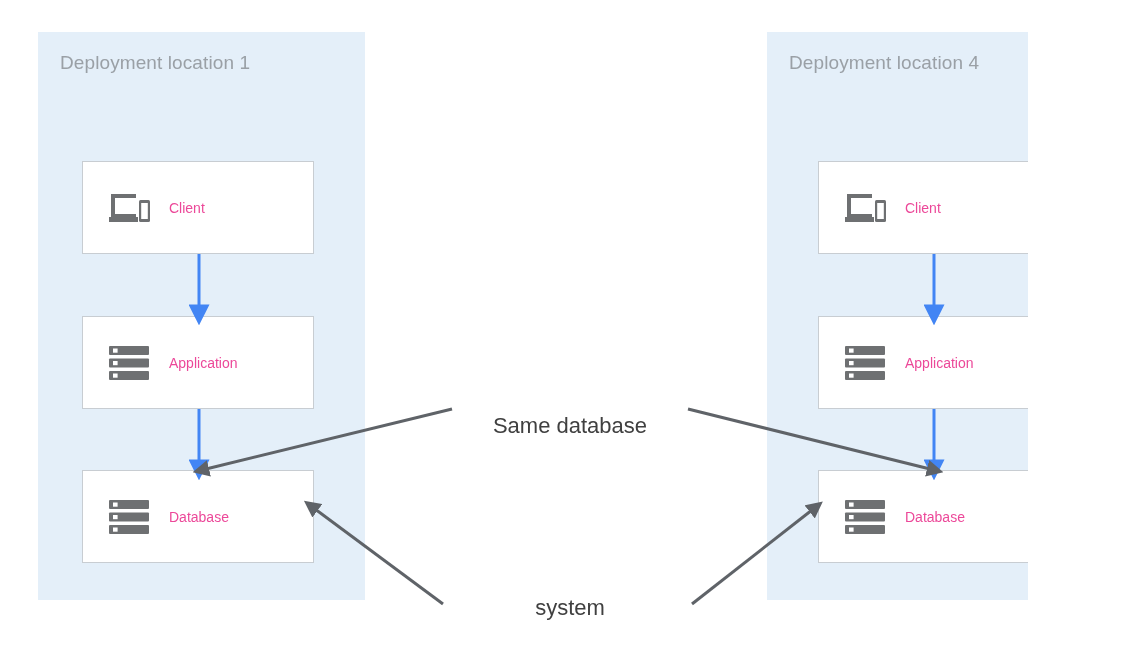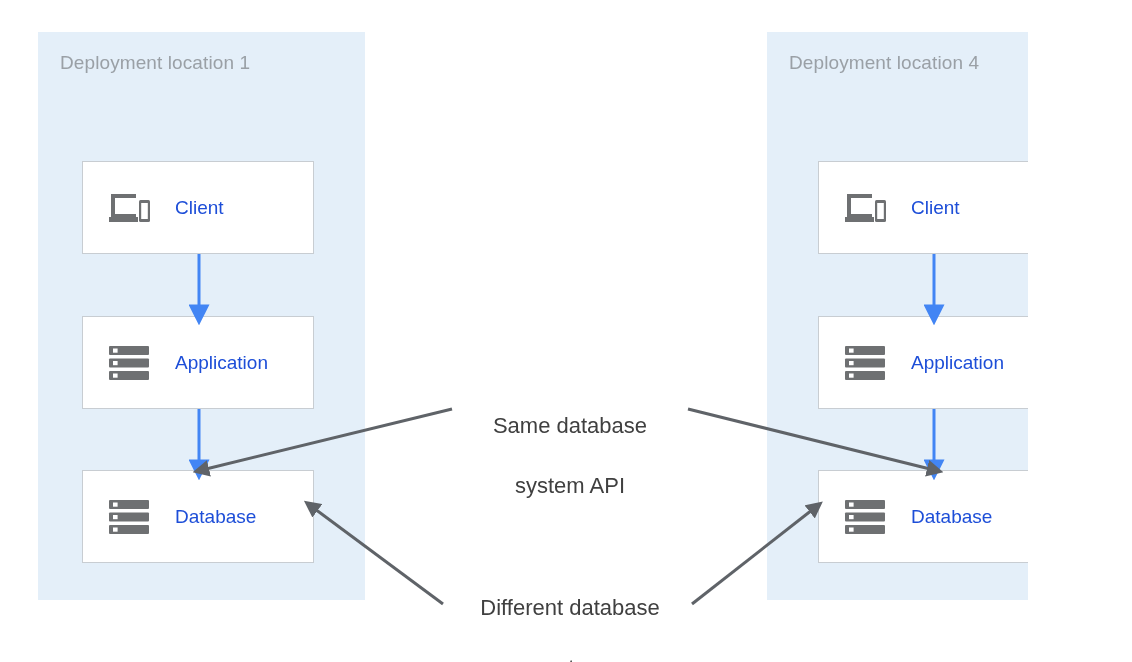"Client" .node-label { color: #1d4ed8 -> #ec4899; font-size: 19px -> 14px; margin-left: 20px -> 14px }
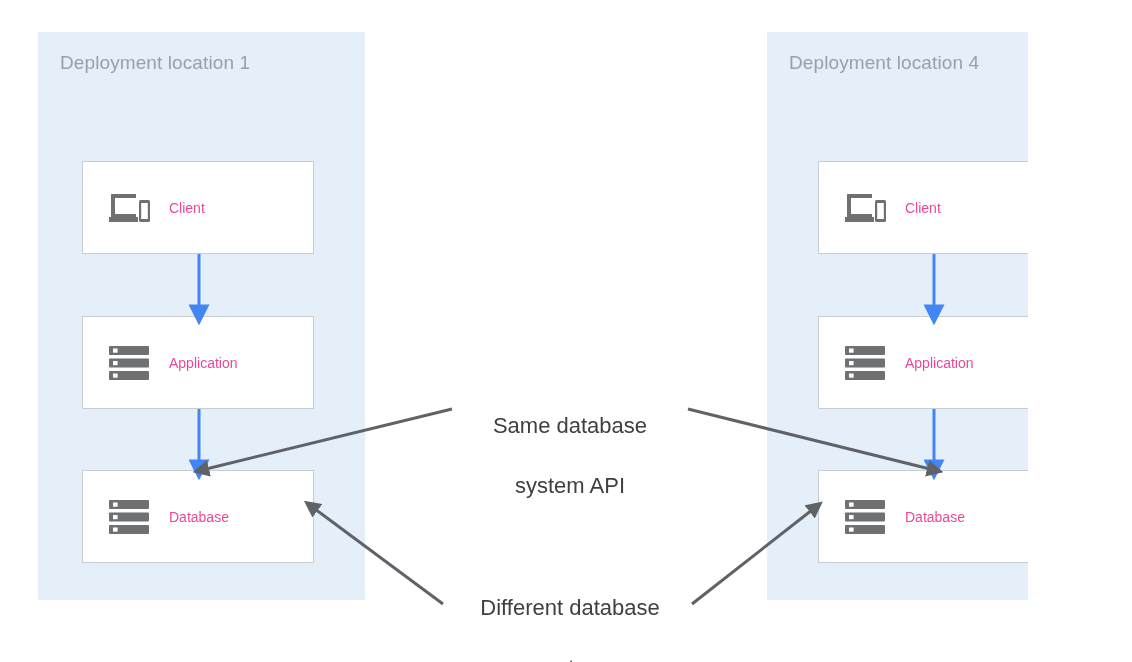"system API" div { html: <div>system API</div> -> none }
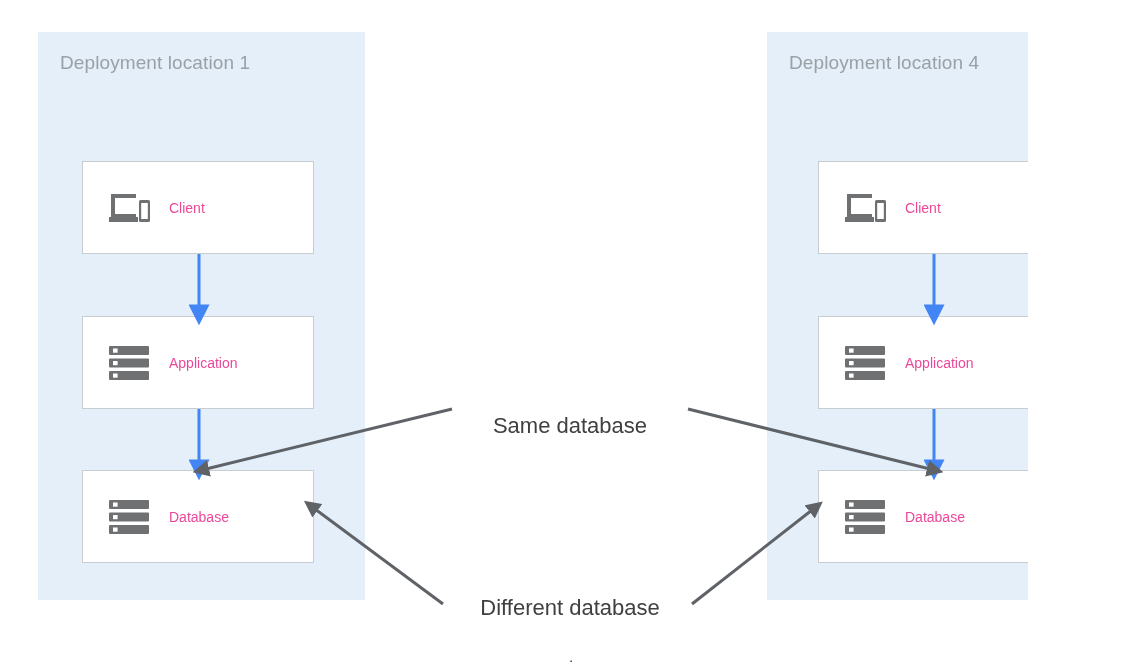"Different database" div { html: <div>Different database</div> -> none }
